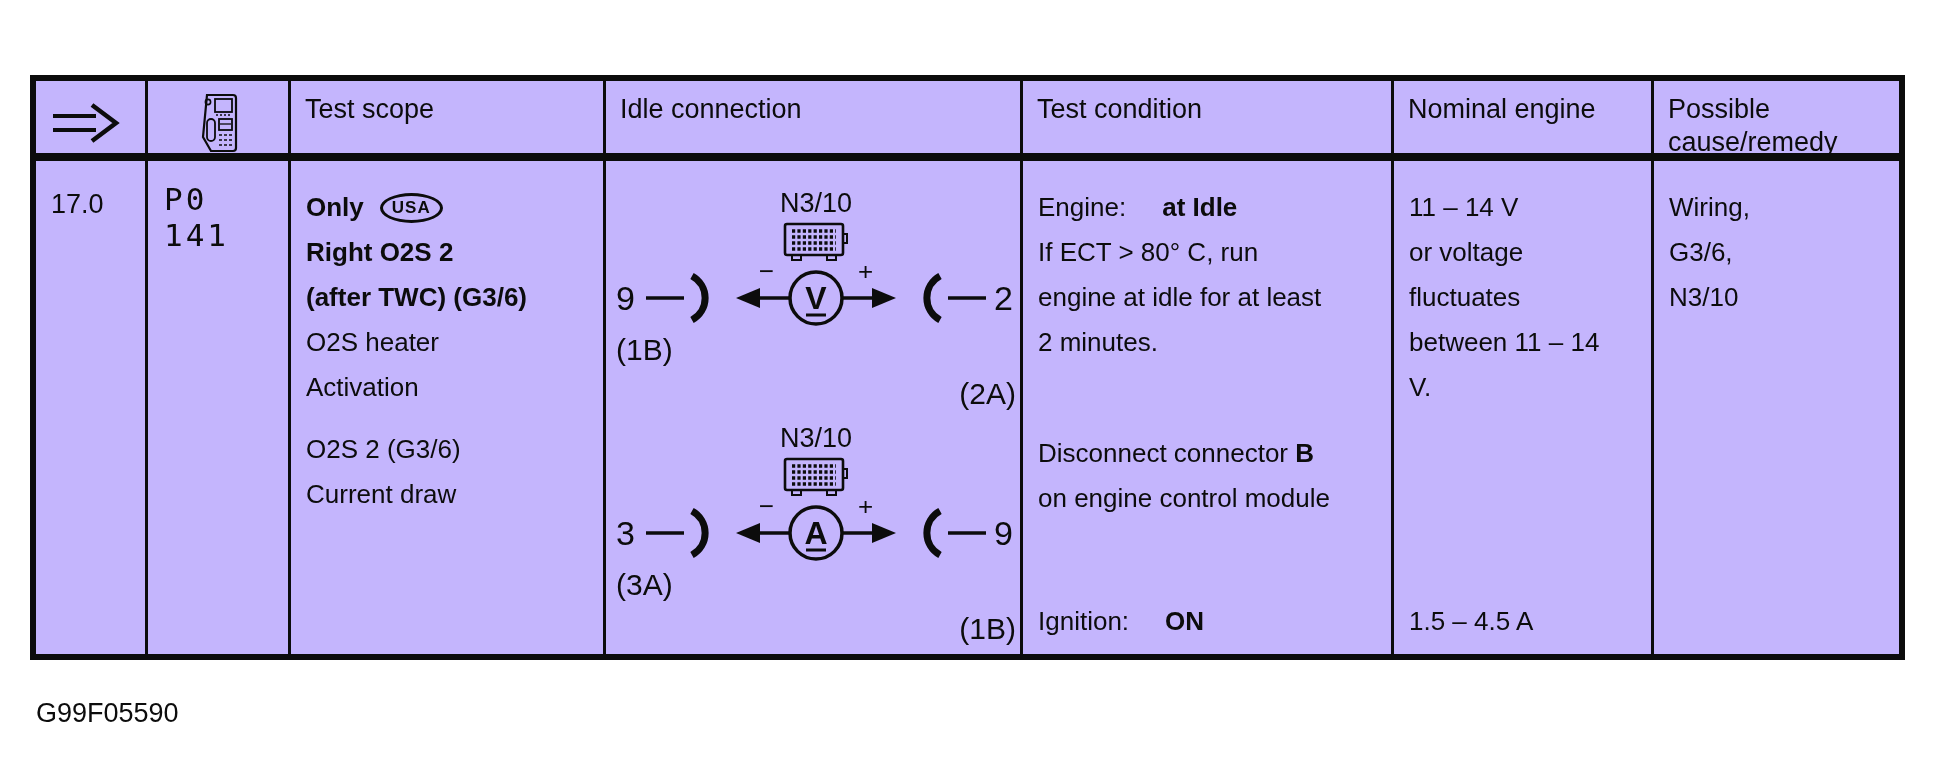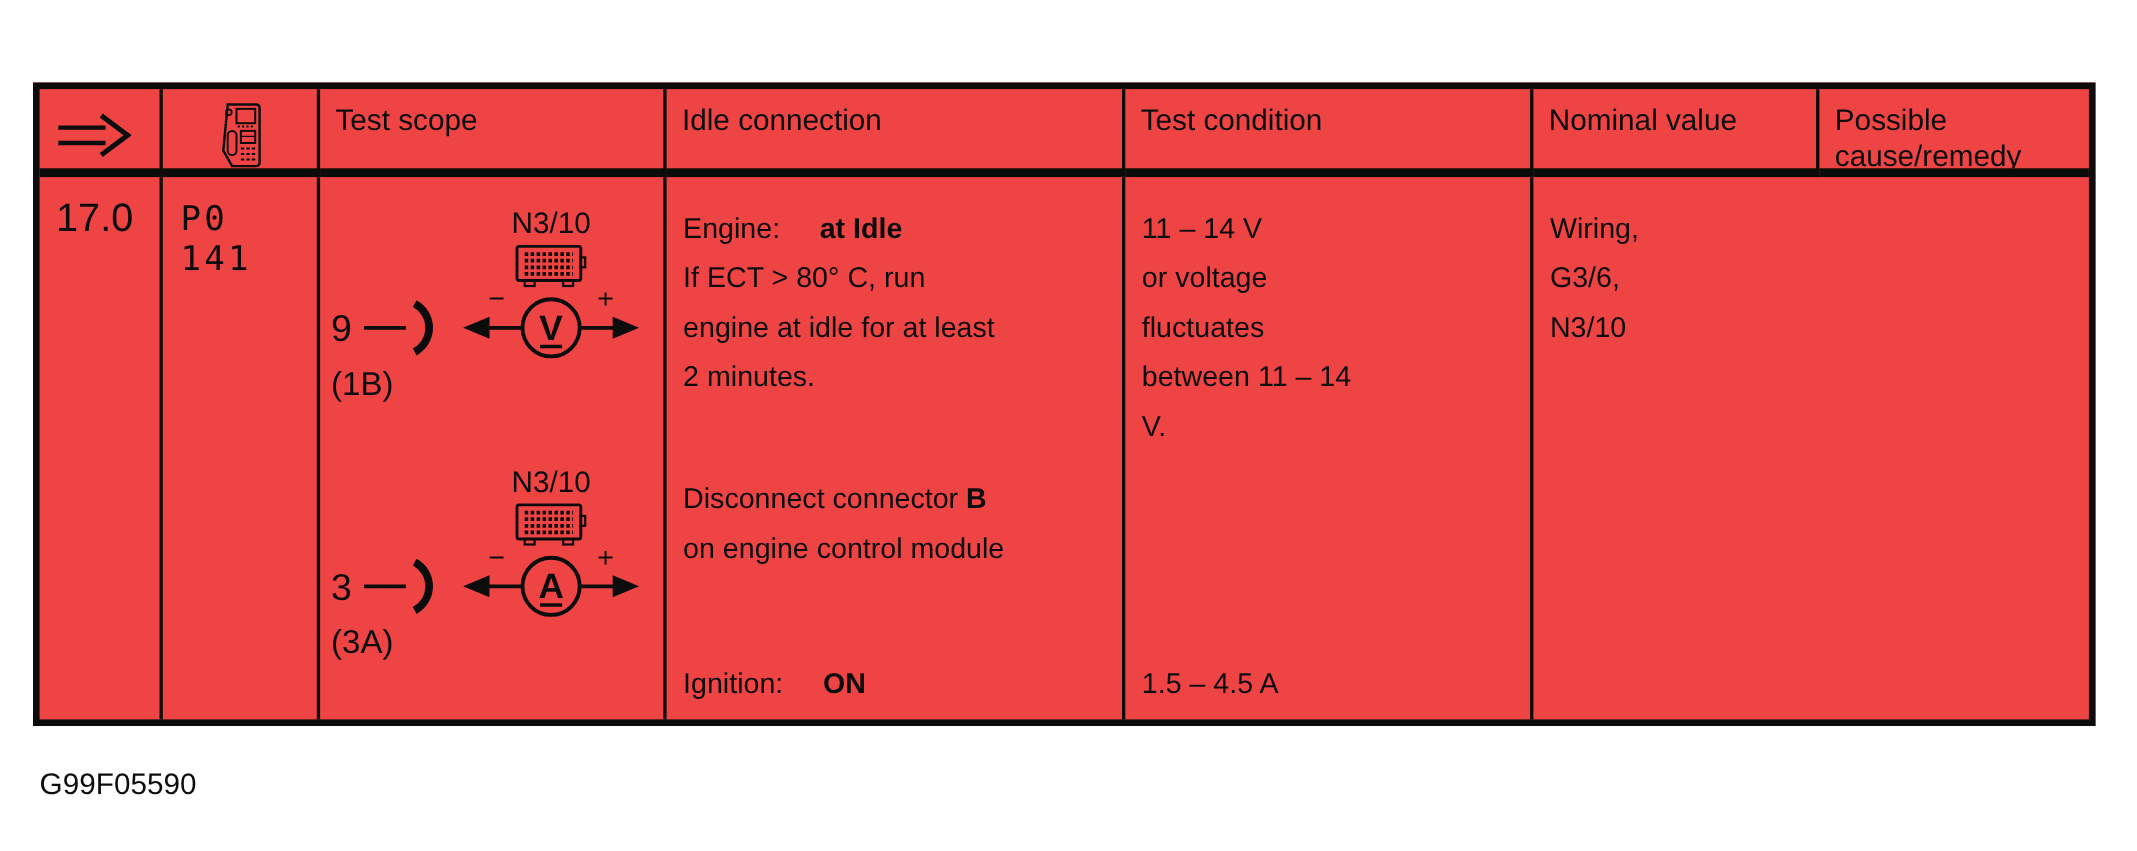"Test scope" .table { background: #ef4444 -> #c4b5fd }
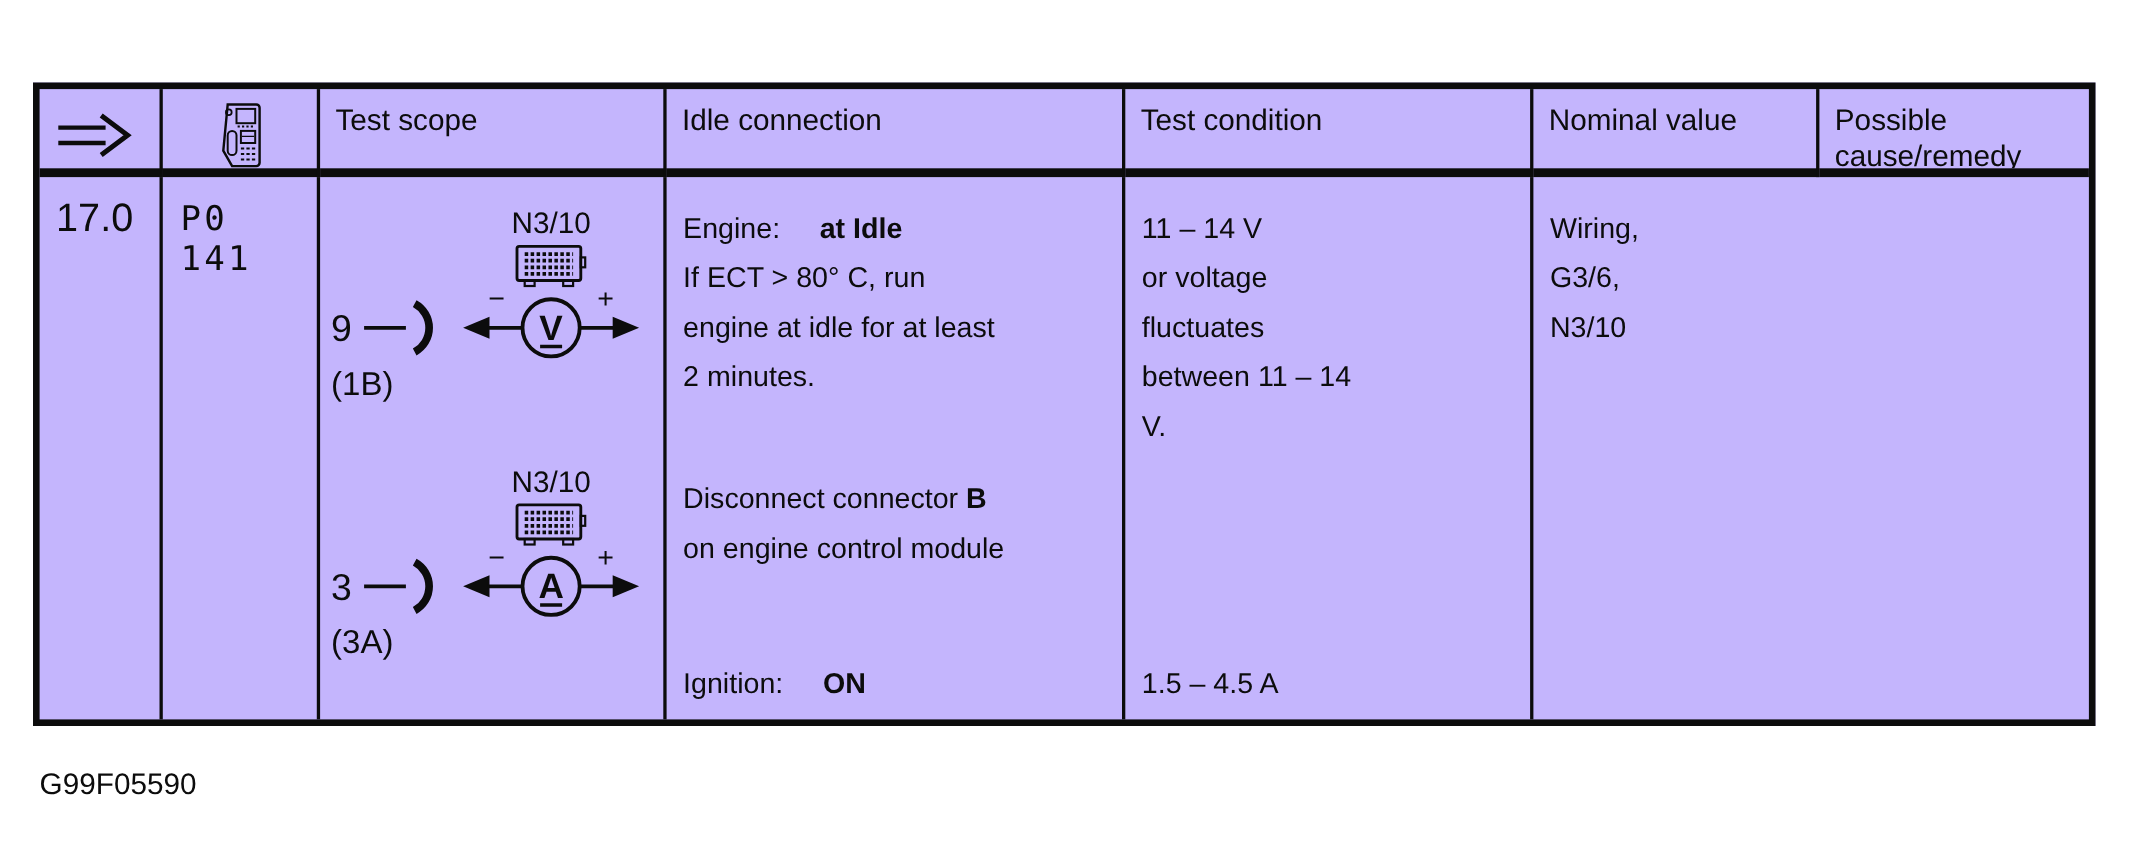"Nominal value" span { text: value -> engine }
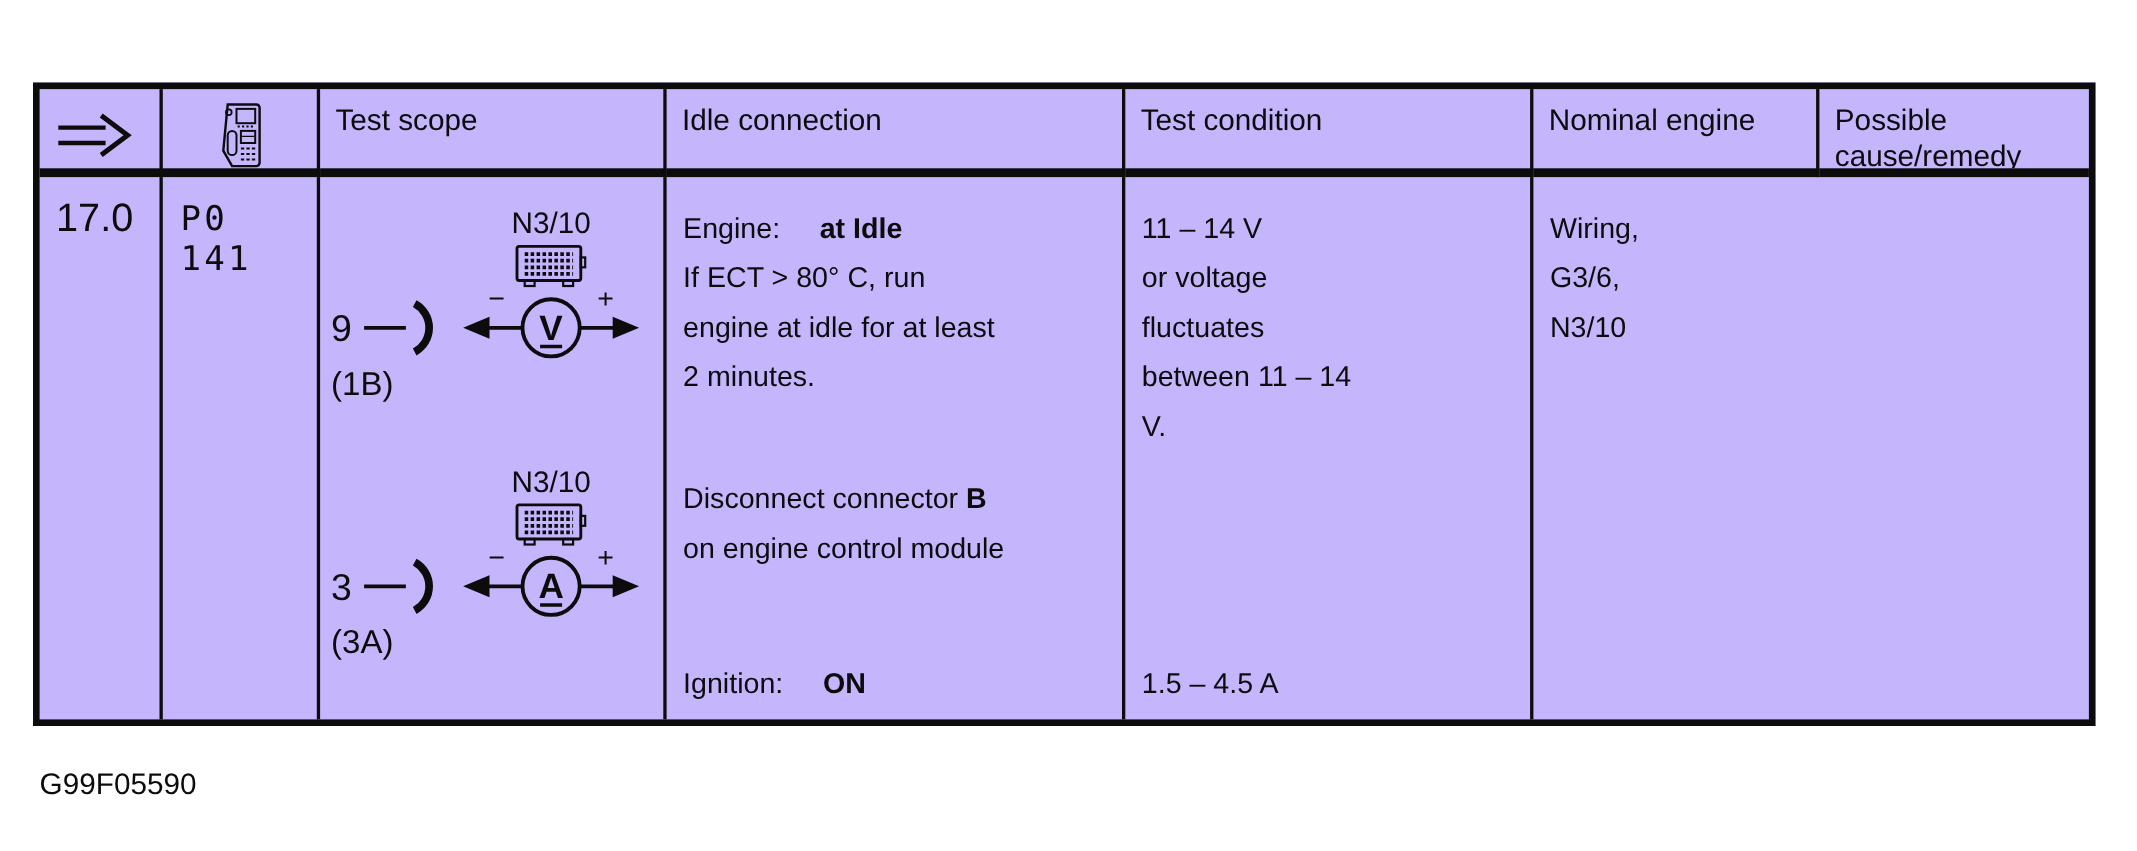"17.0" .step { font-size: 36px -> 27px; top: 16px -> 28px }
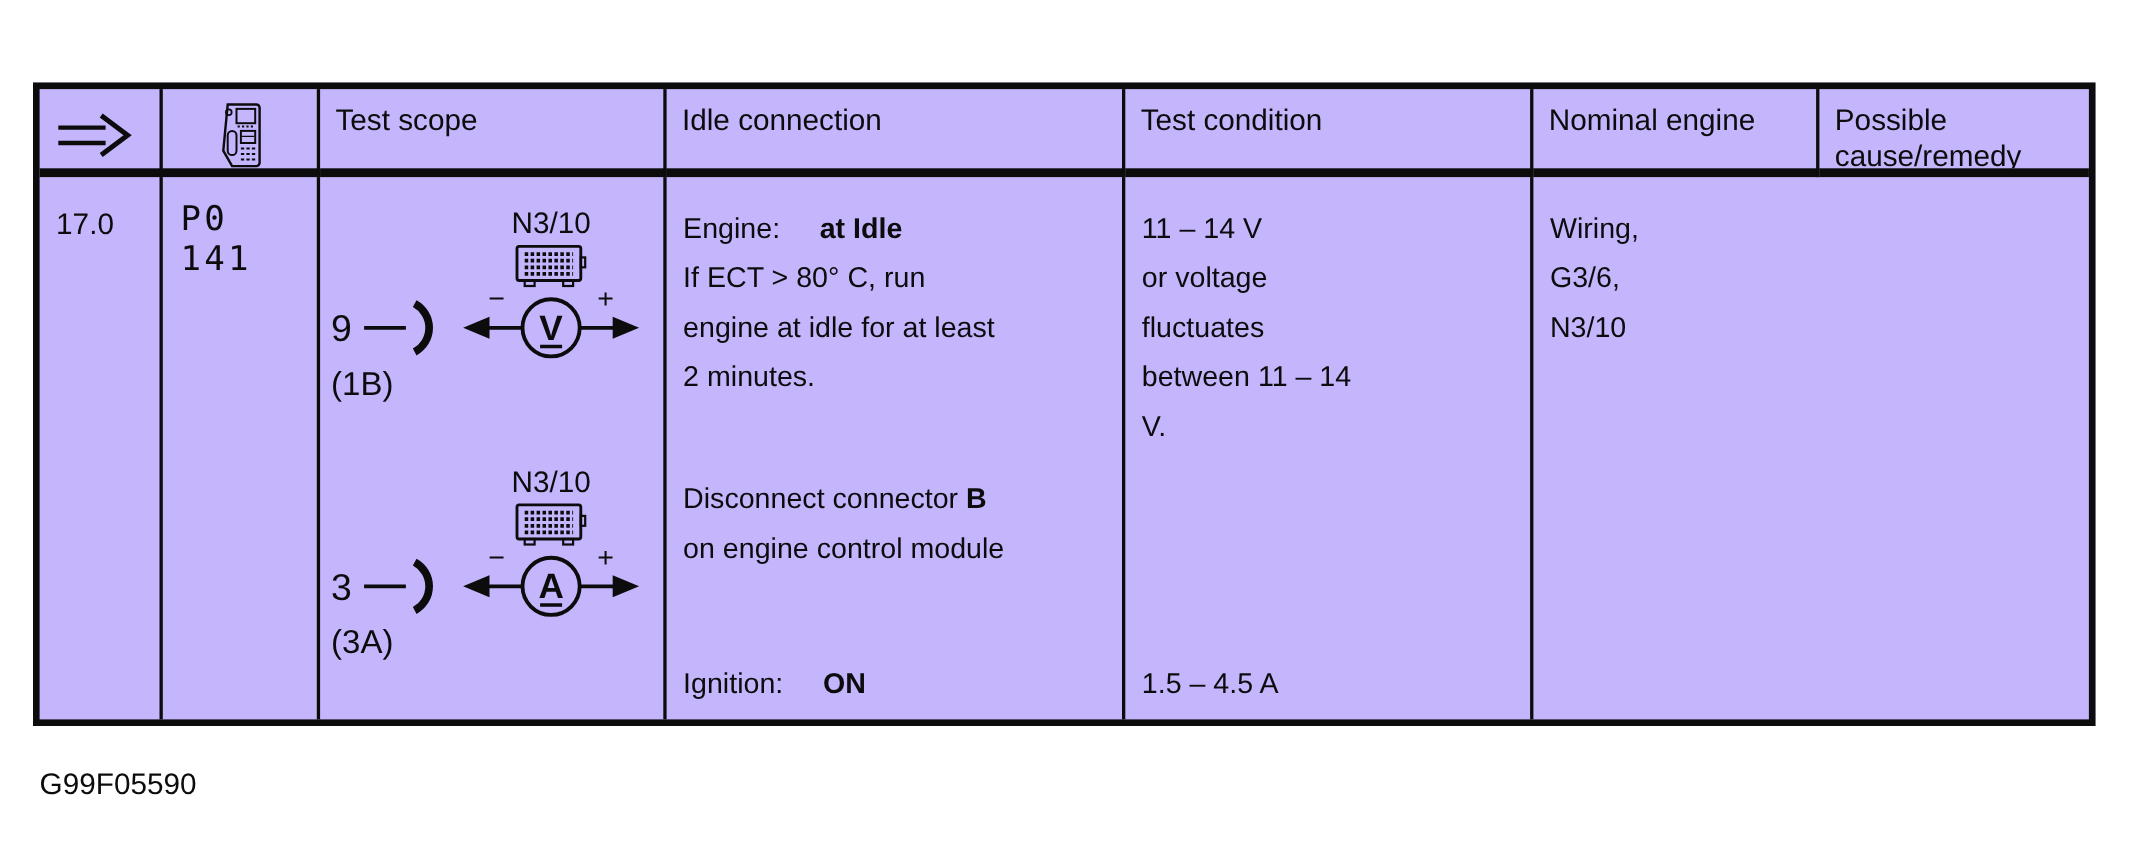"Only USA" div.cell { html: none -> <div> <div> <span><span>Only</span><span>USA</span></span> <span>Right O2S 2</span> <span>(after TWC) (G3/6)</span> <span>O2S heater</span> <span>Activation</span> </div> <div> <span>O2S 2 (G3/6)</span> <span>Current draw</span> </div> </div> }
